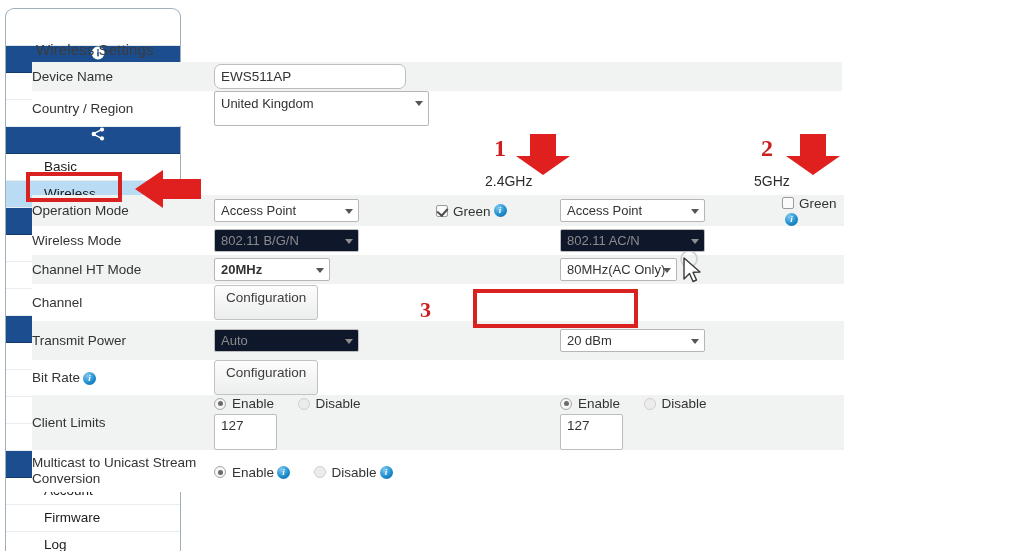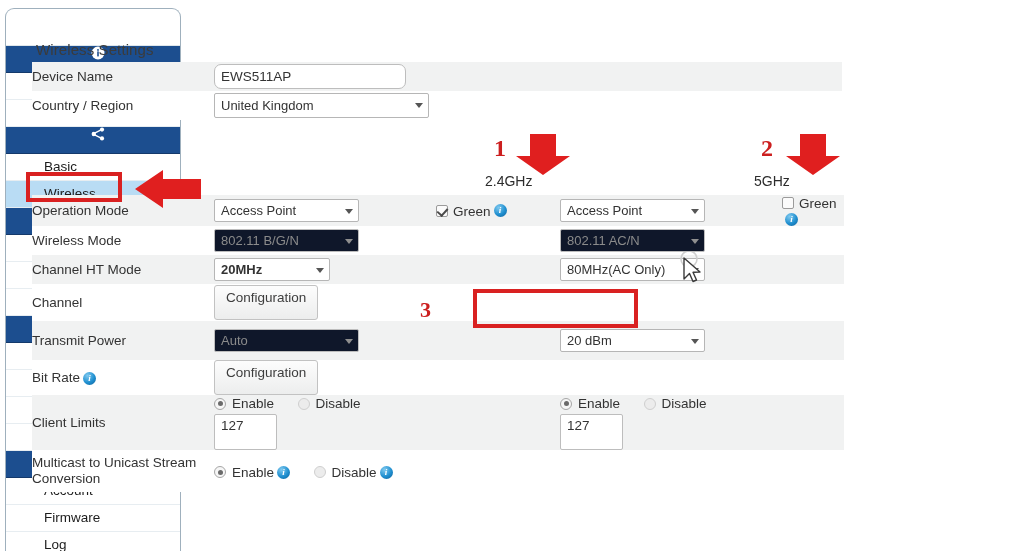"United Kingdom" span.sel { height: 25px -> 35px }
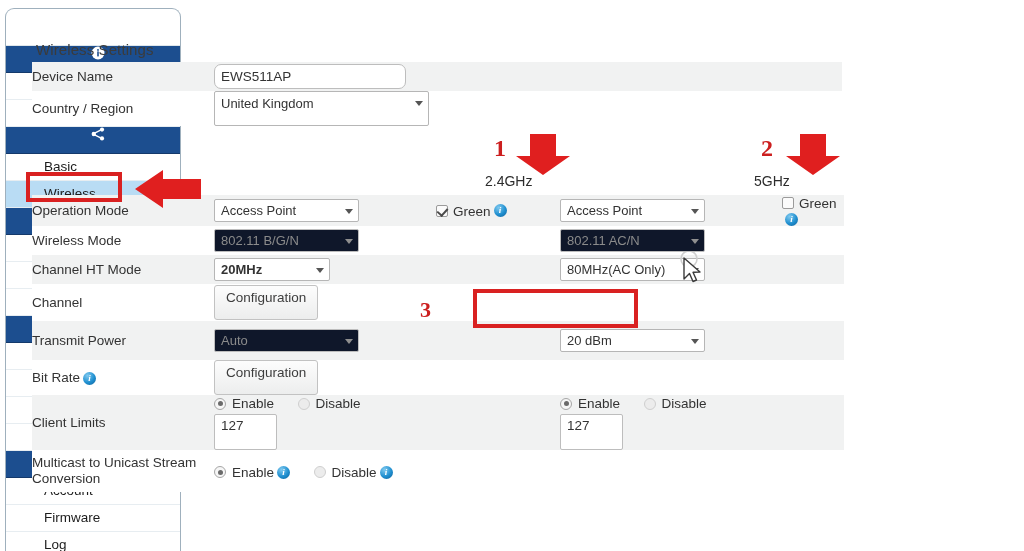"80MHz(AC Only)" span.sel { text-align: none -> center; width: 145px -> 117px }
